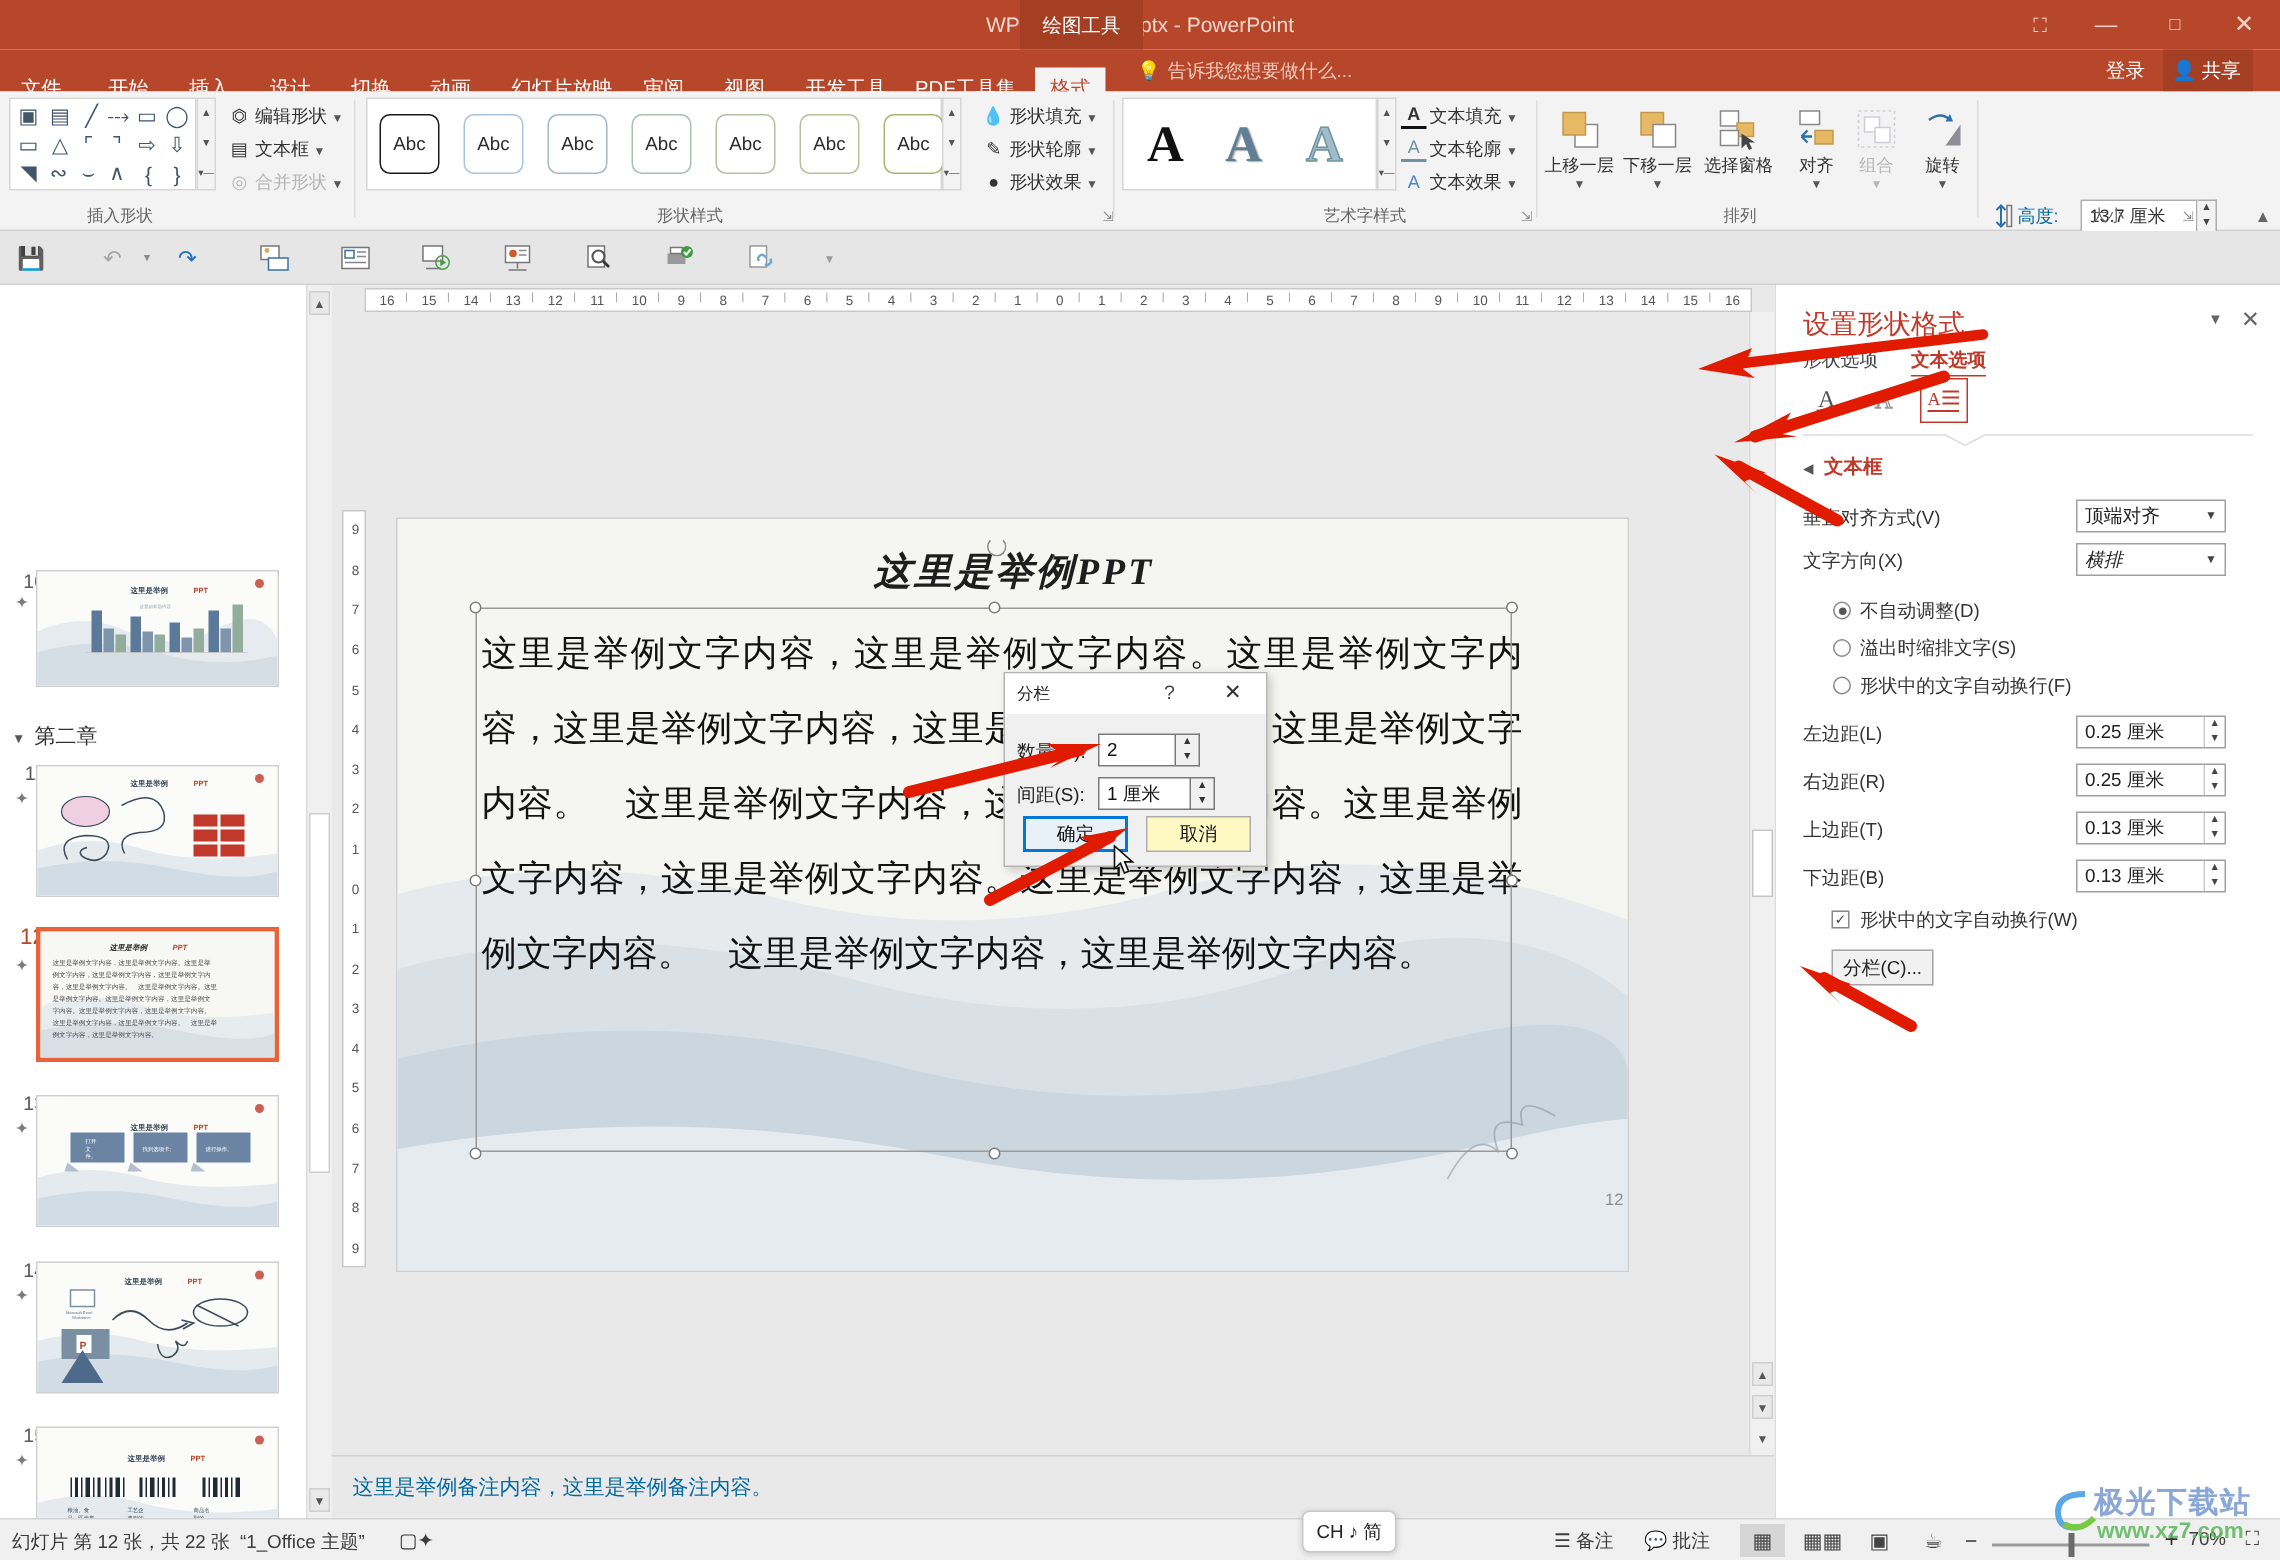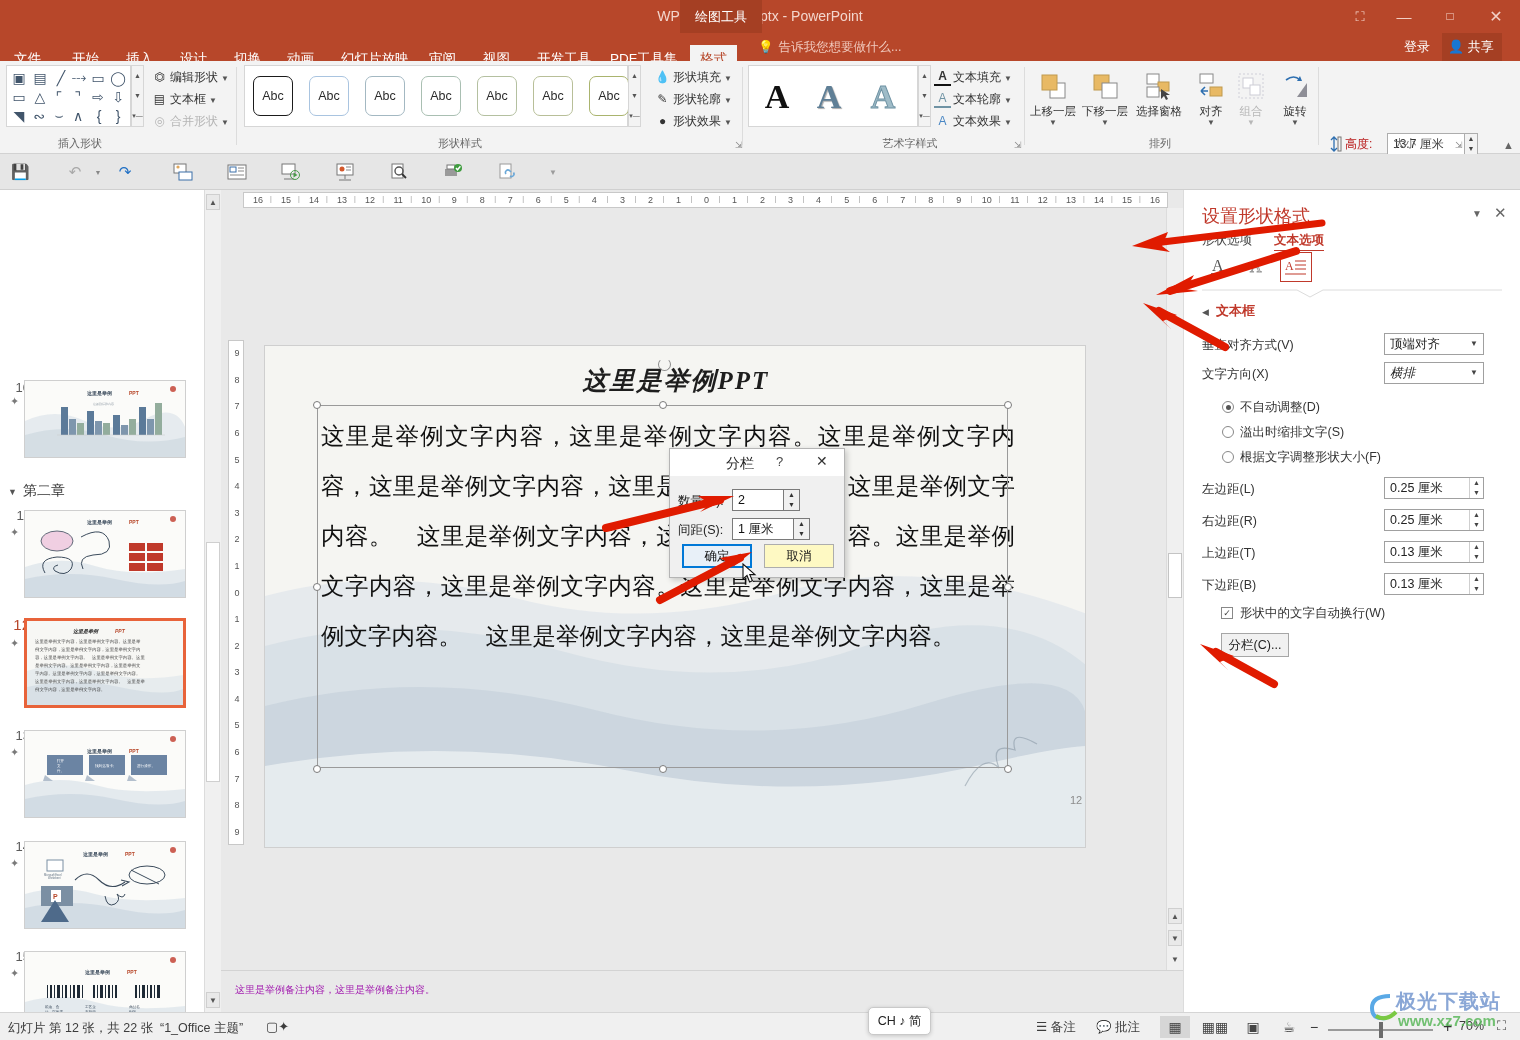"高度:" .size-lab { color: #b91c1c -> #0369a1 }
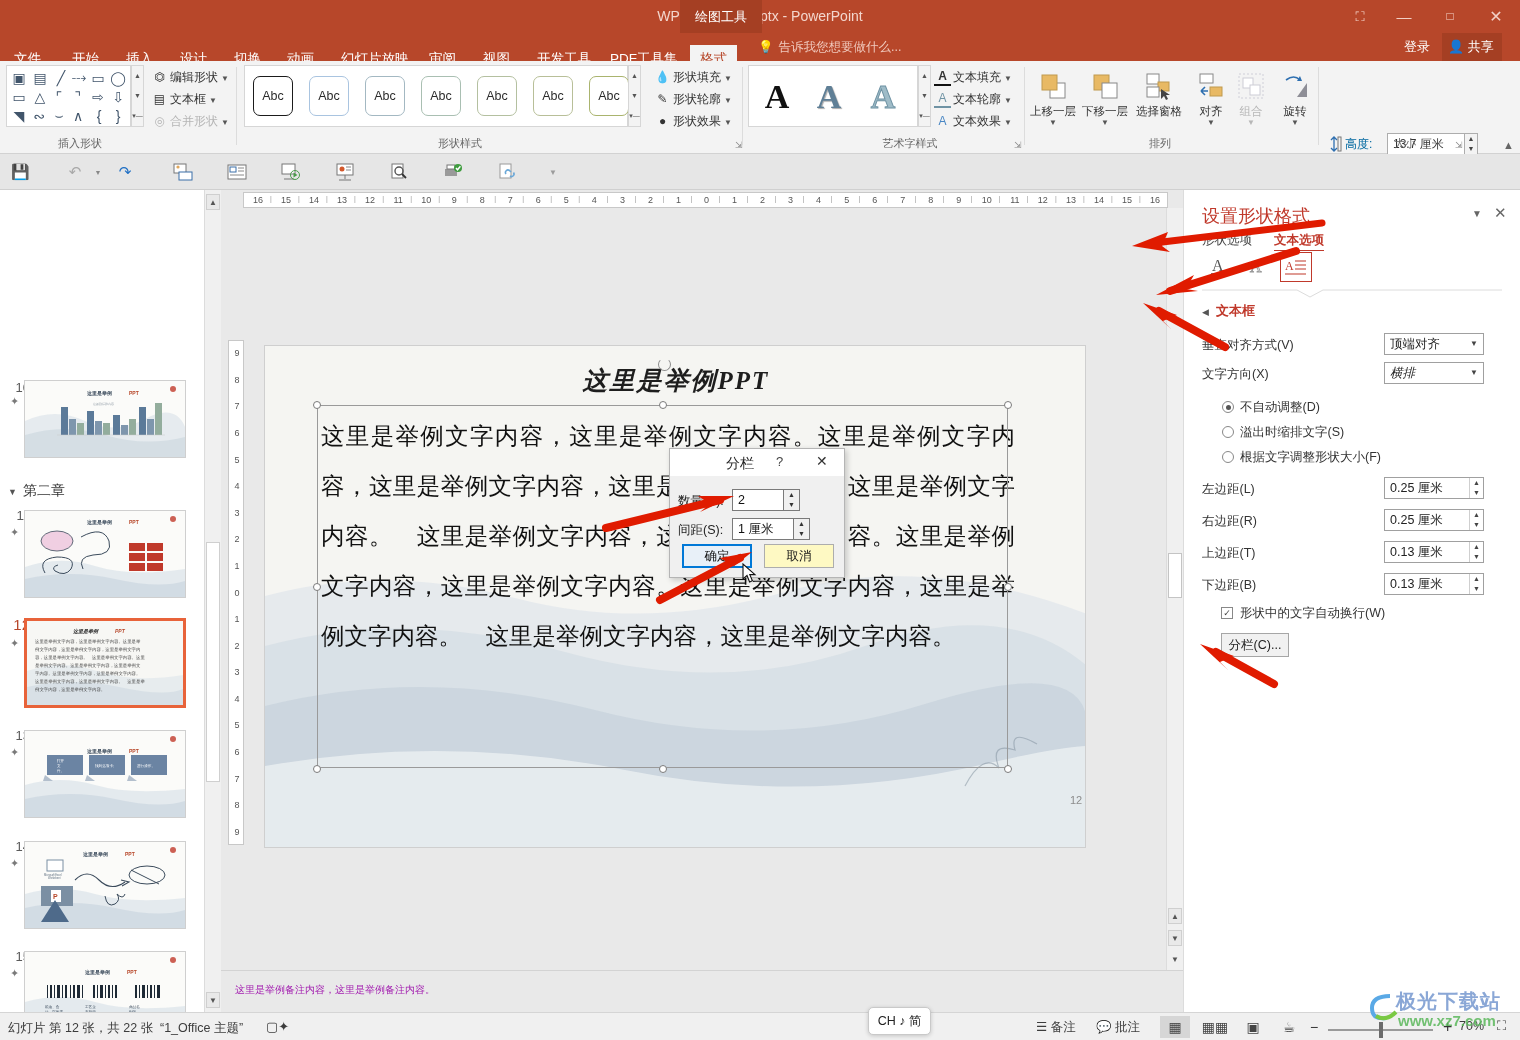"分栏" #dlg-title { font-size: 14px -> 11px; margin-left: 48px -> none }
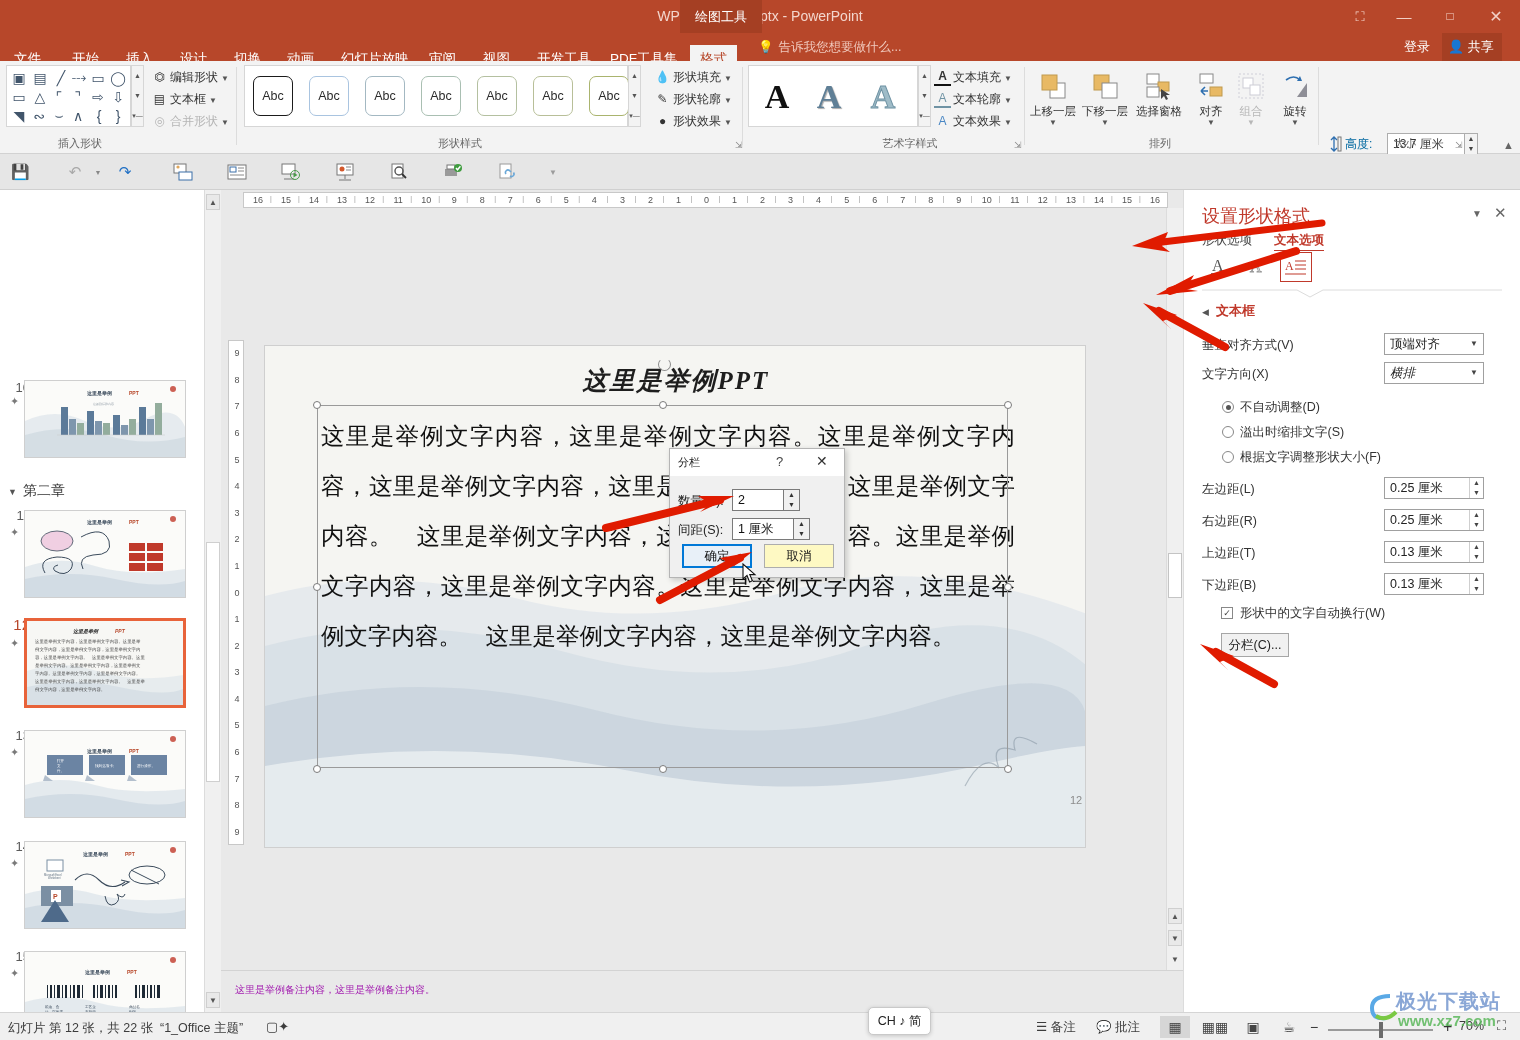"根据文字调整形状大小(F)" div.rlab { text: 根据文字调整形状大小 -> 形状中的文字自动换行 }
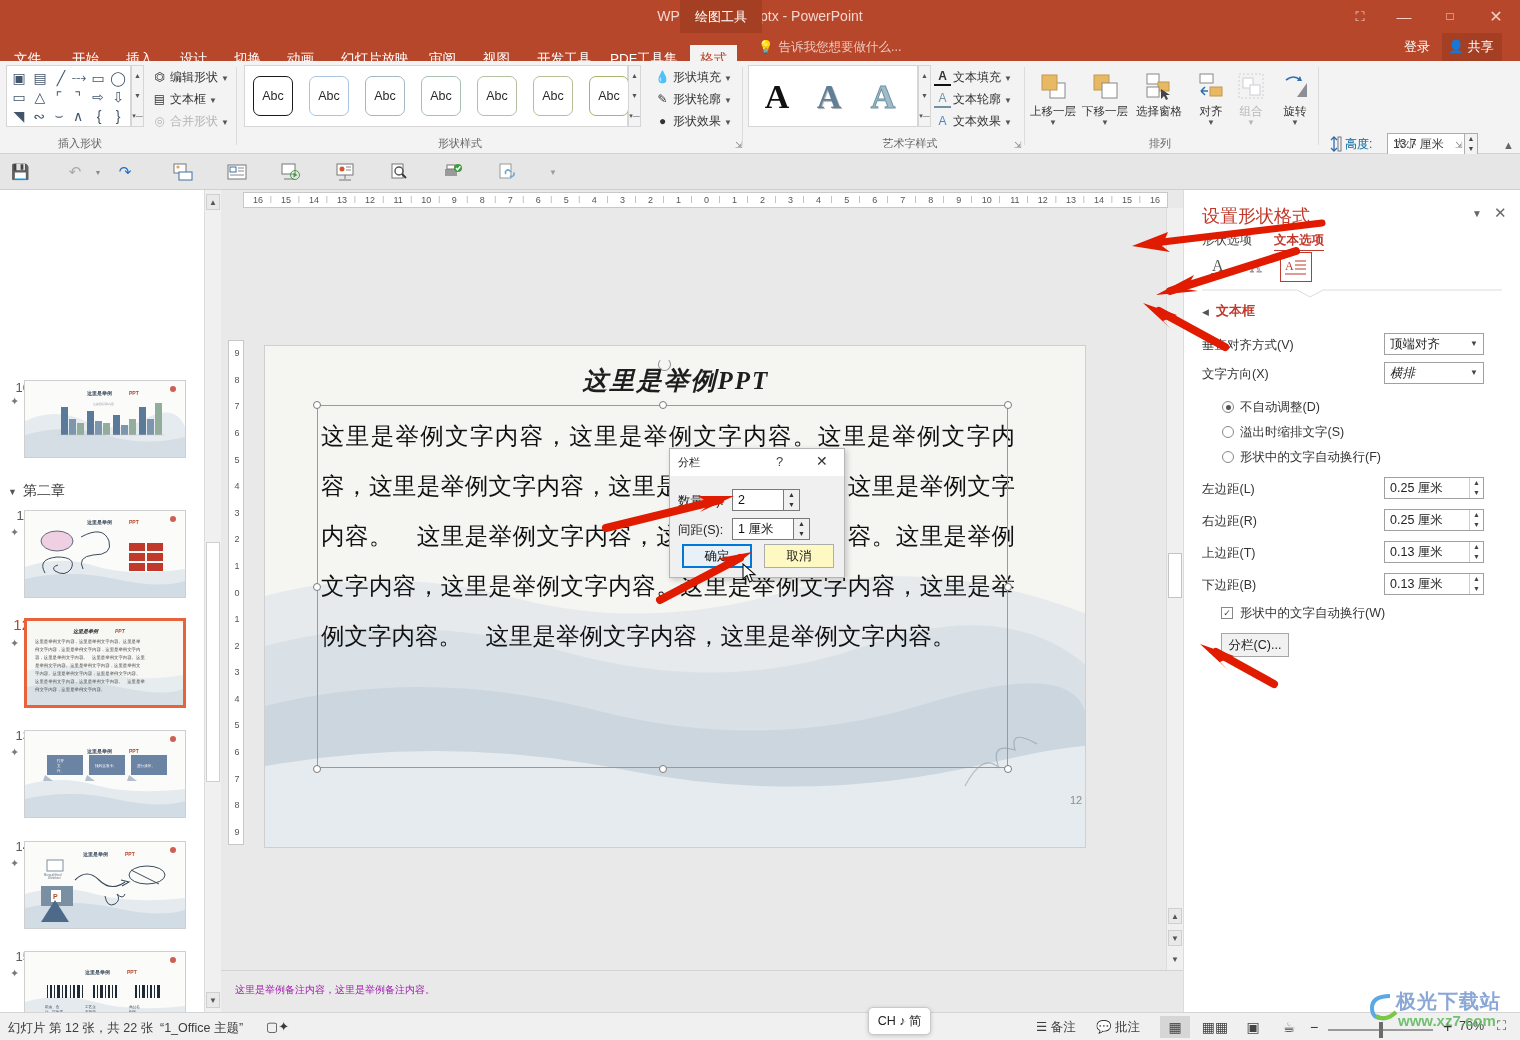"这里是举例备注内容，这里是举例备注内容。" #notestext { color: #a21caf -> #0369a1; font-size: 10px -> 14px }
